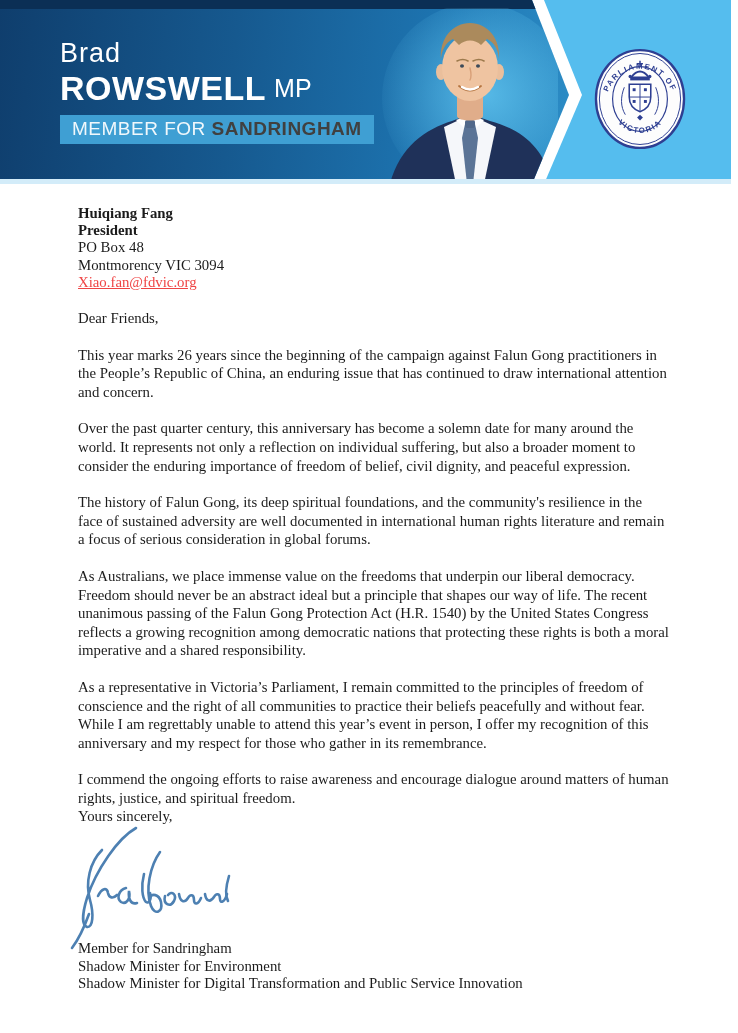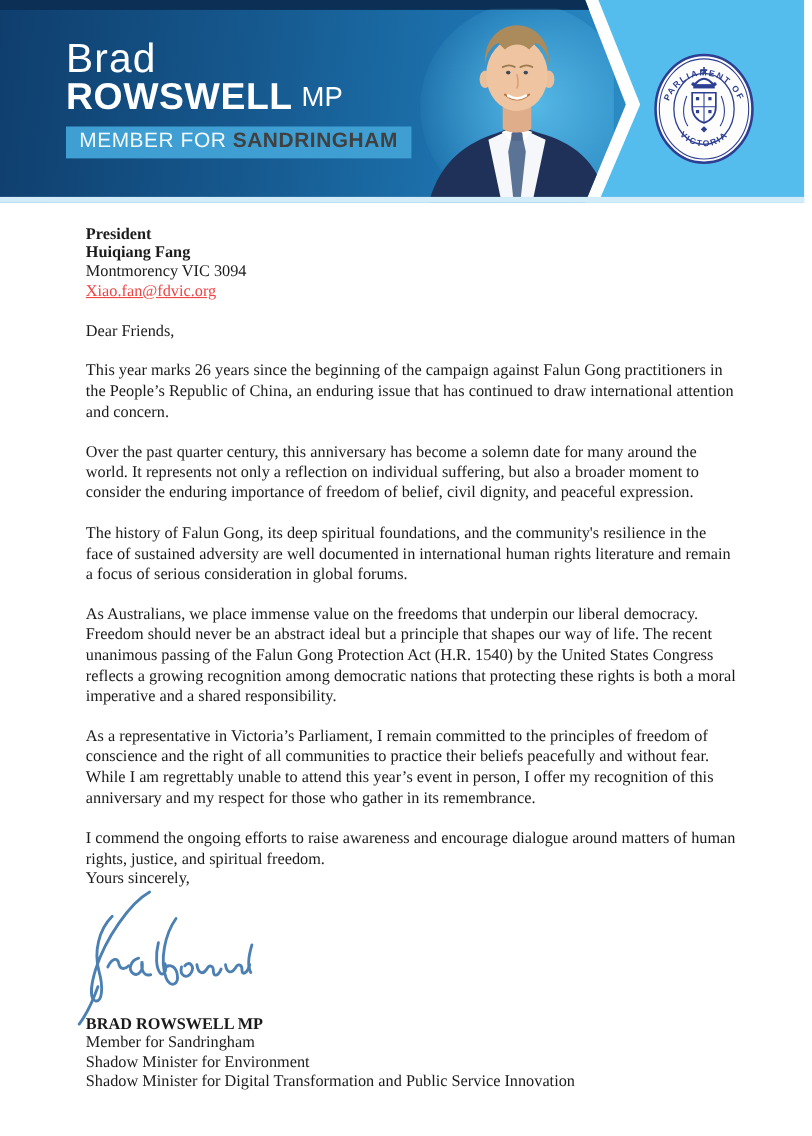"Brad" .first-name { font-size: 37px -> 27px }
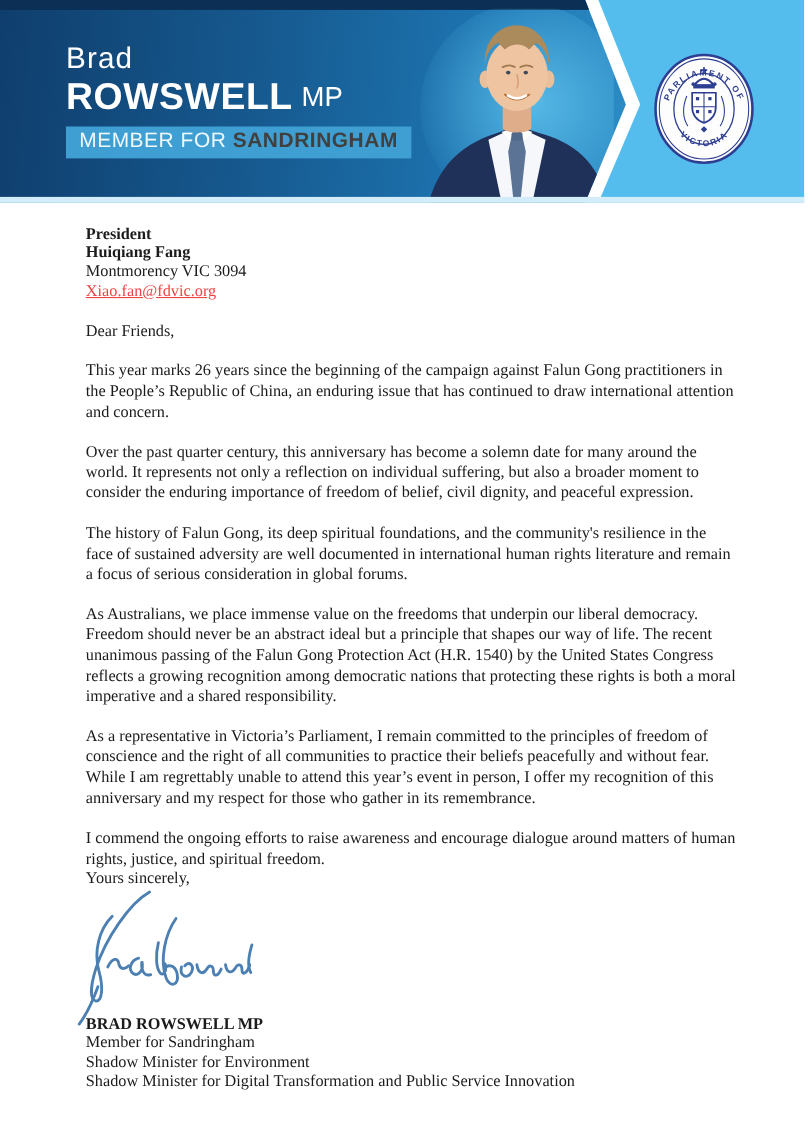"President" div.bold { order: before "Huiqiang Fang" -> after "Huiqiang Fang" }
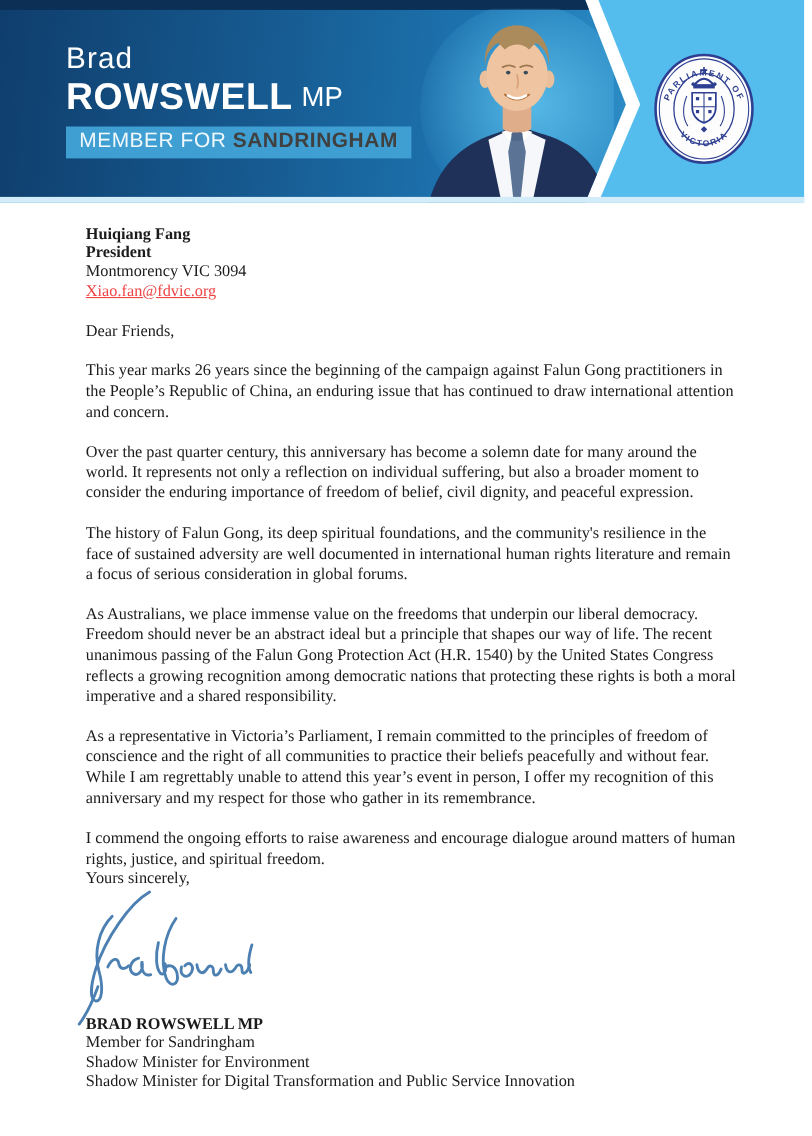"PO Box 48" div { html: none -> <div>PO Box 48</div> }
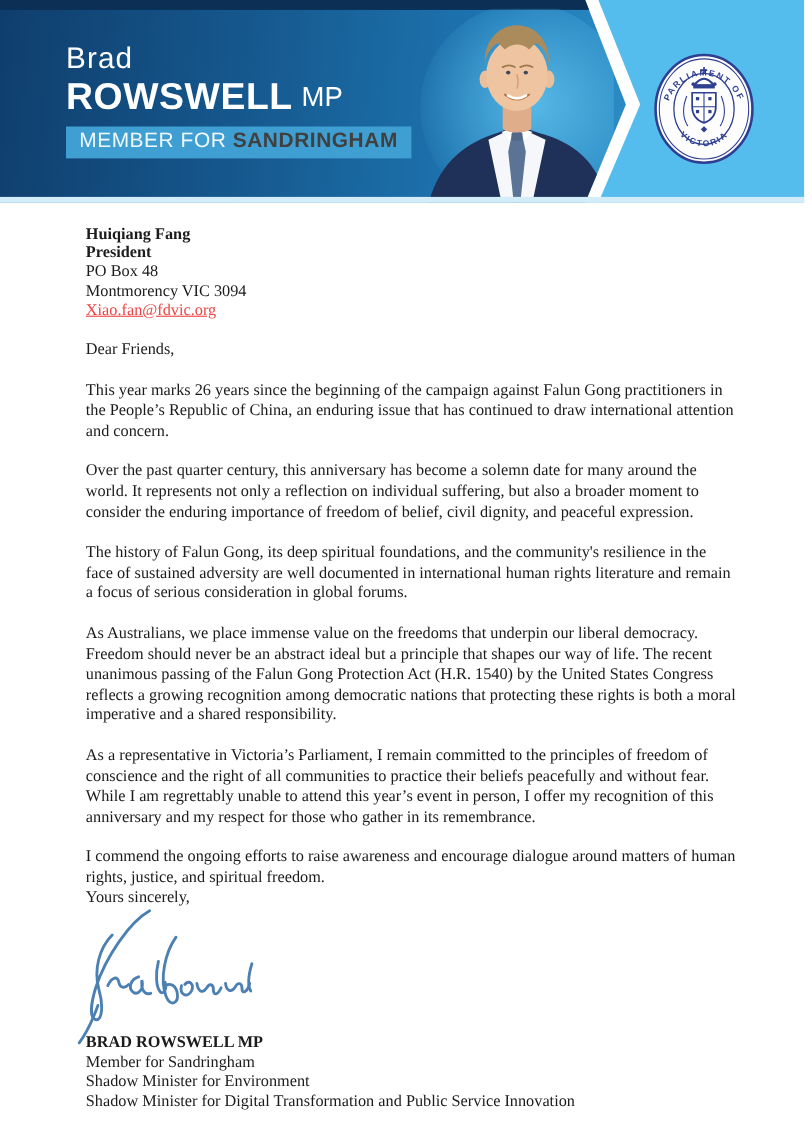"BRAD ROWSWELL MP" div.name { html: <div>BRAD ROWSWELL MP</div> -> none }
